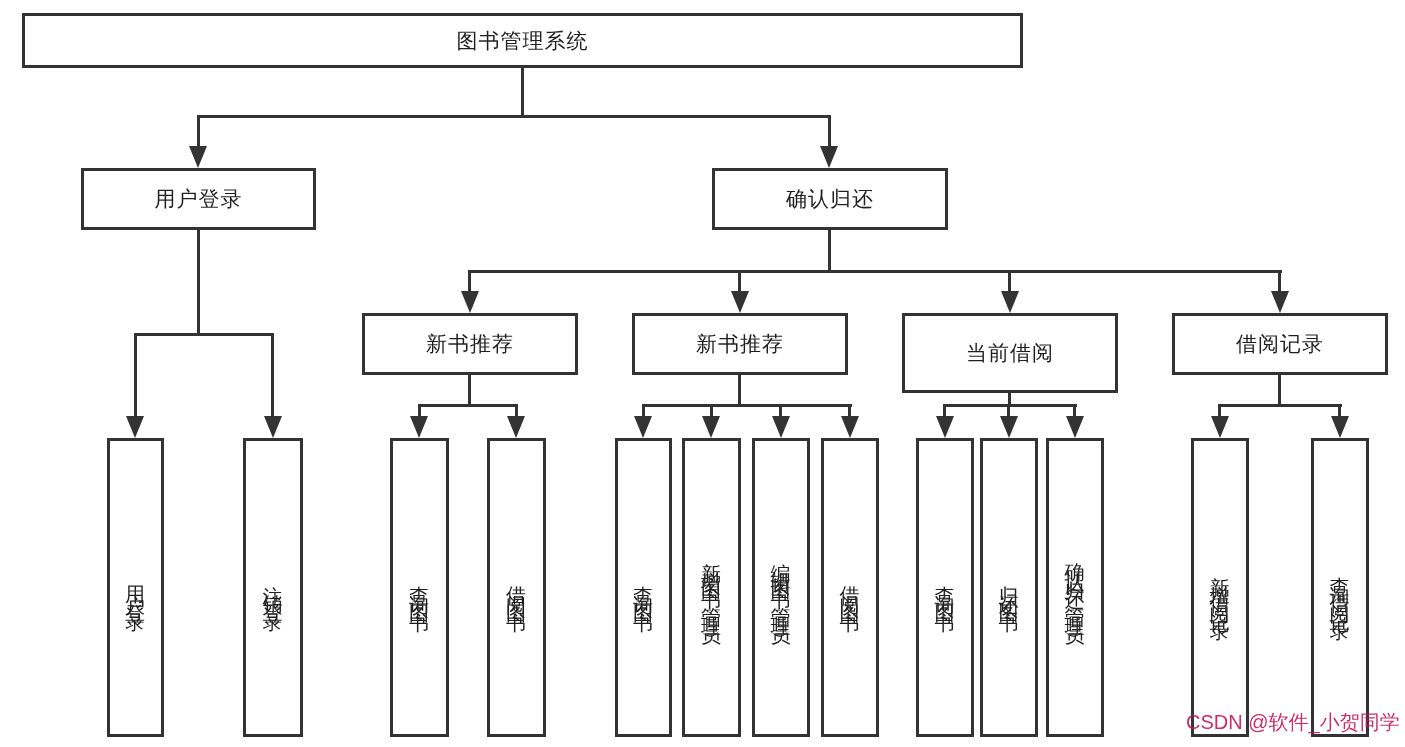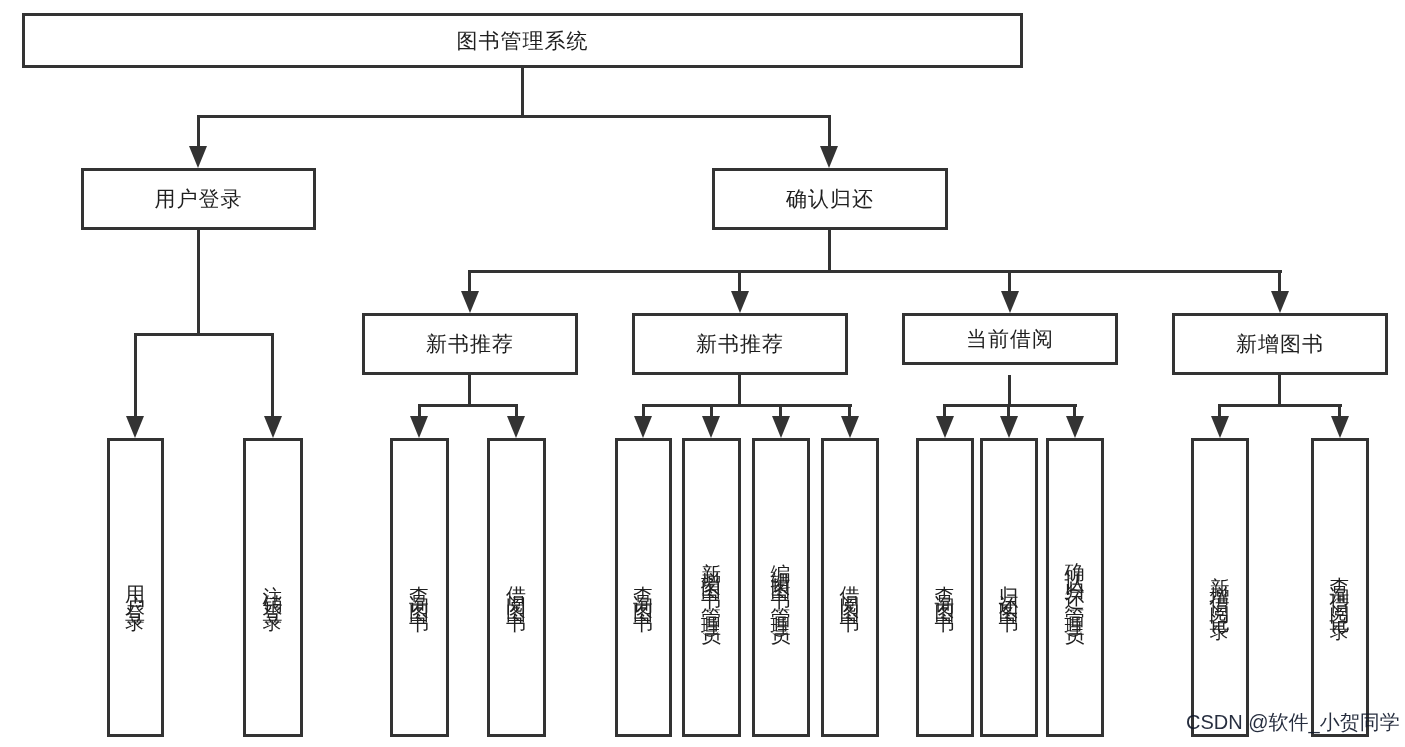"当前借阅" div.box { height: 52px -> 80px }
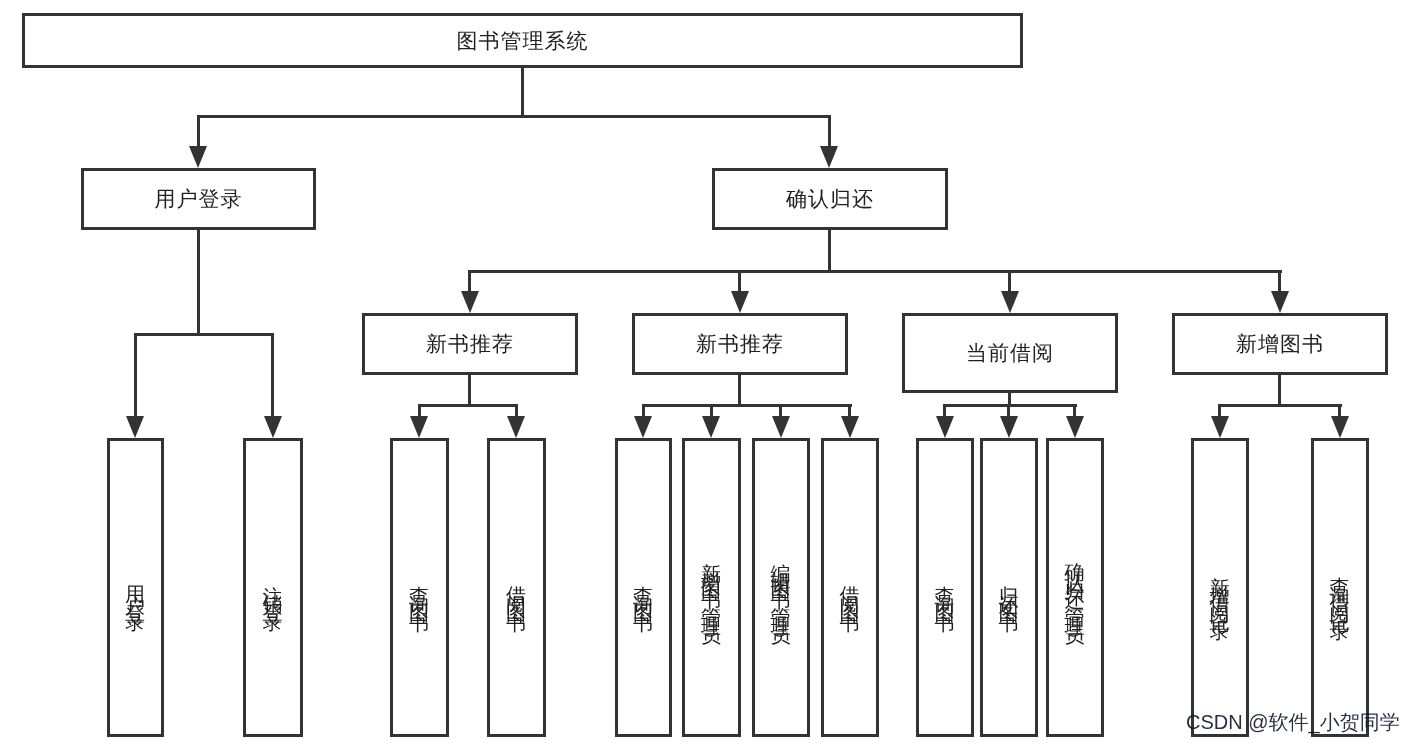"新增图书" span.label { text: 新增图书 -> 借阅记录 }
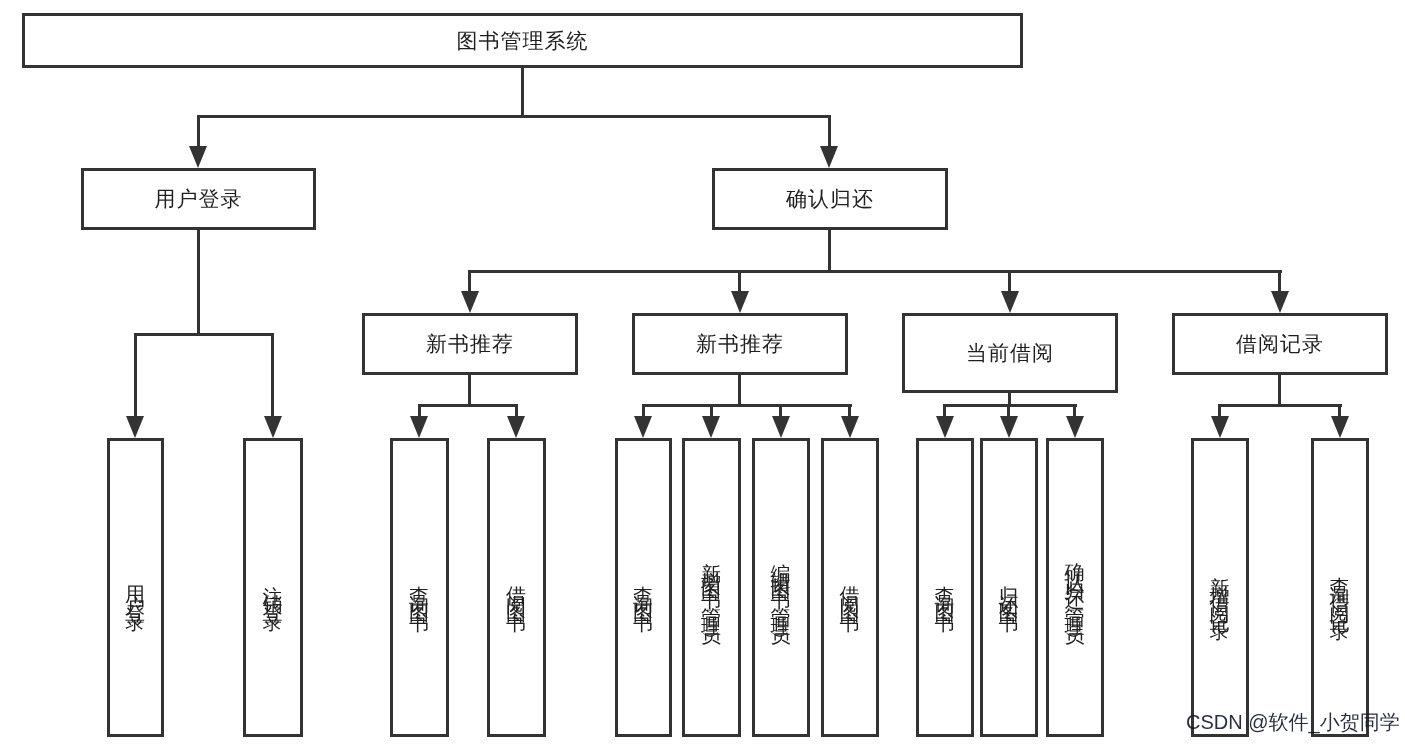"CSDN @软件_小贺同学" .watermark { color: #0f172a -> #be185d }
